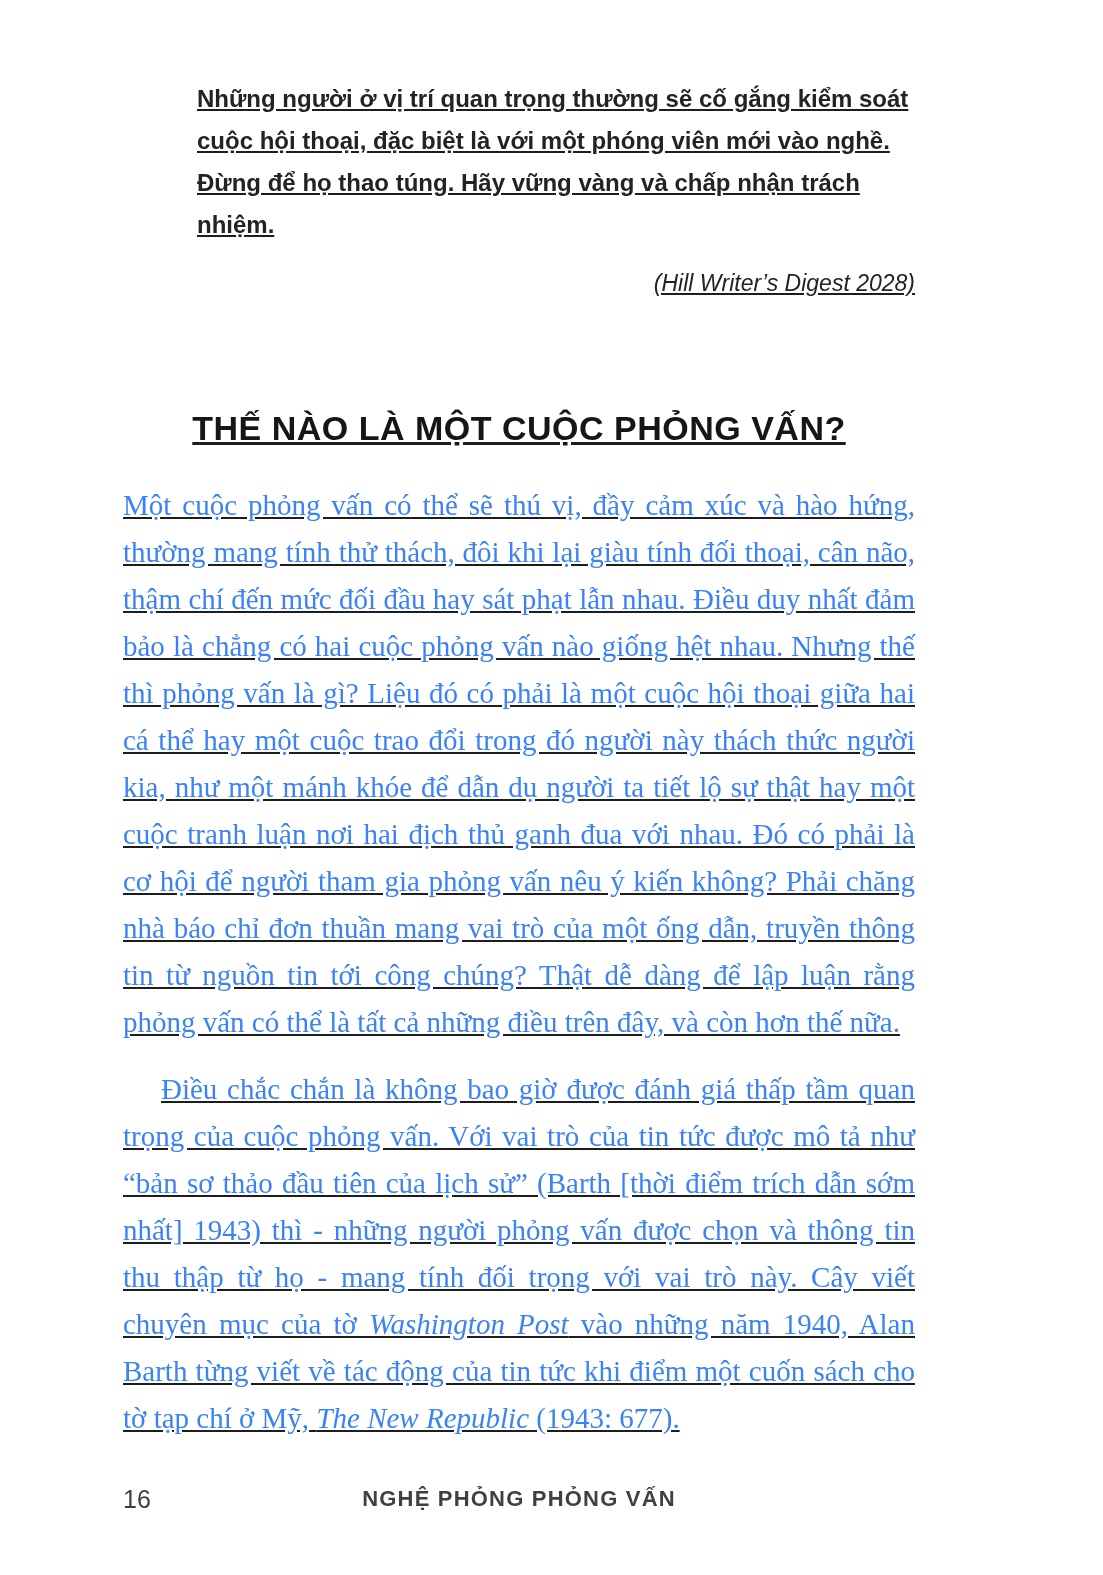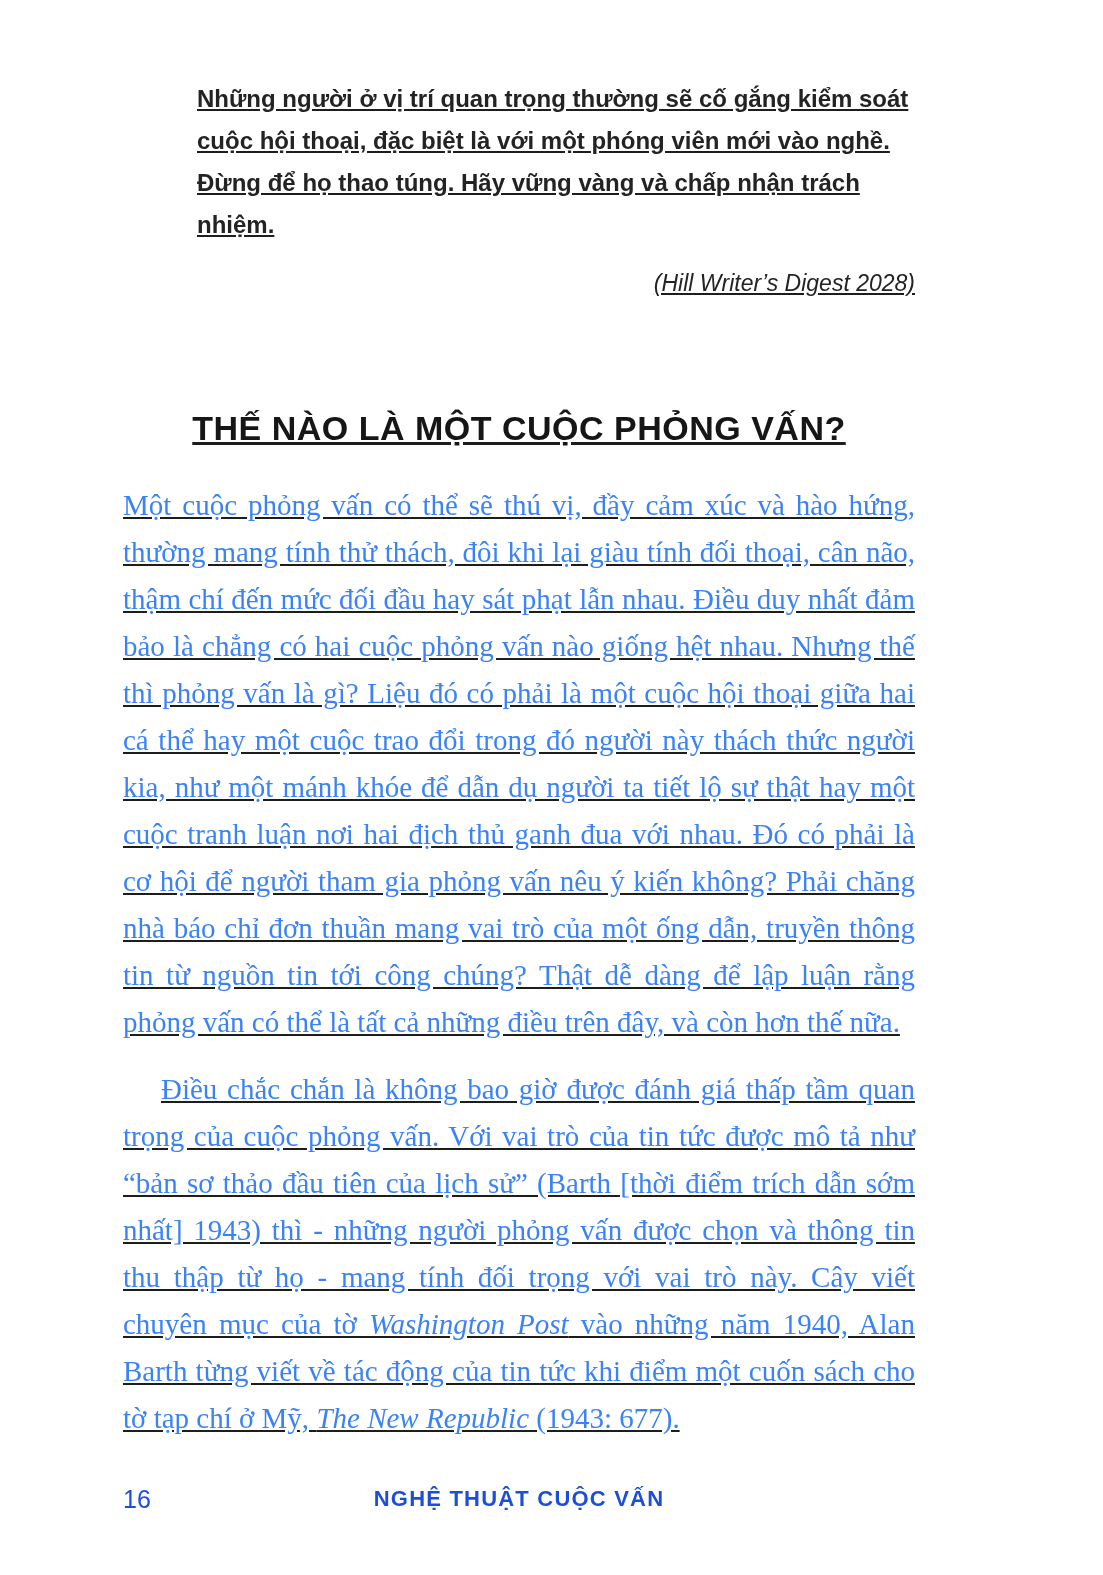"16" .page-footer { color: #1d4ed8 -> #404040 }
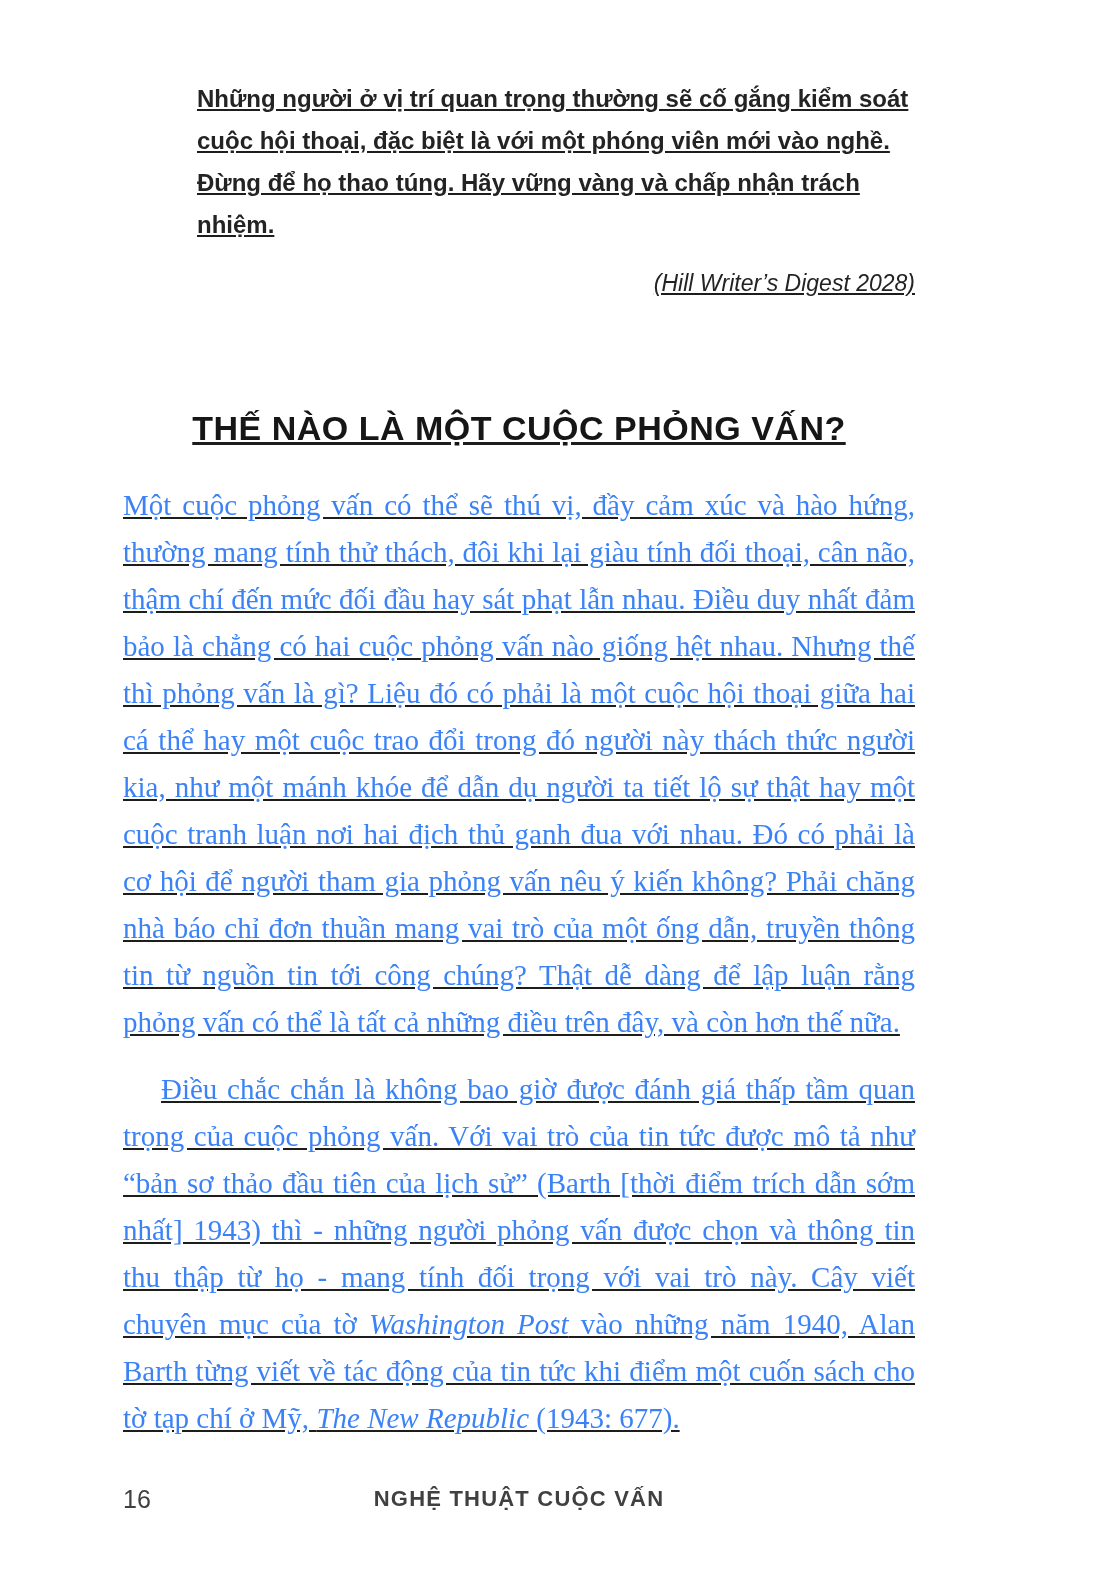"NGHỆ THUẬT CUỘC VẤN" span.running-title { text: THUẬT CUỘC -> PHỎNG PHỎNG }
